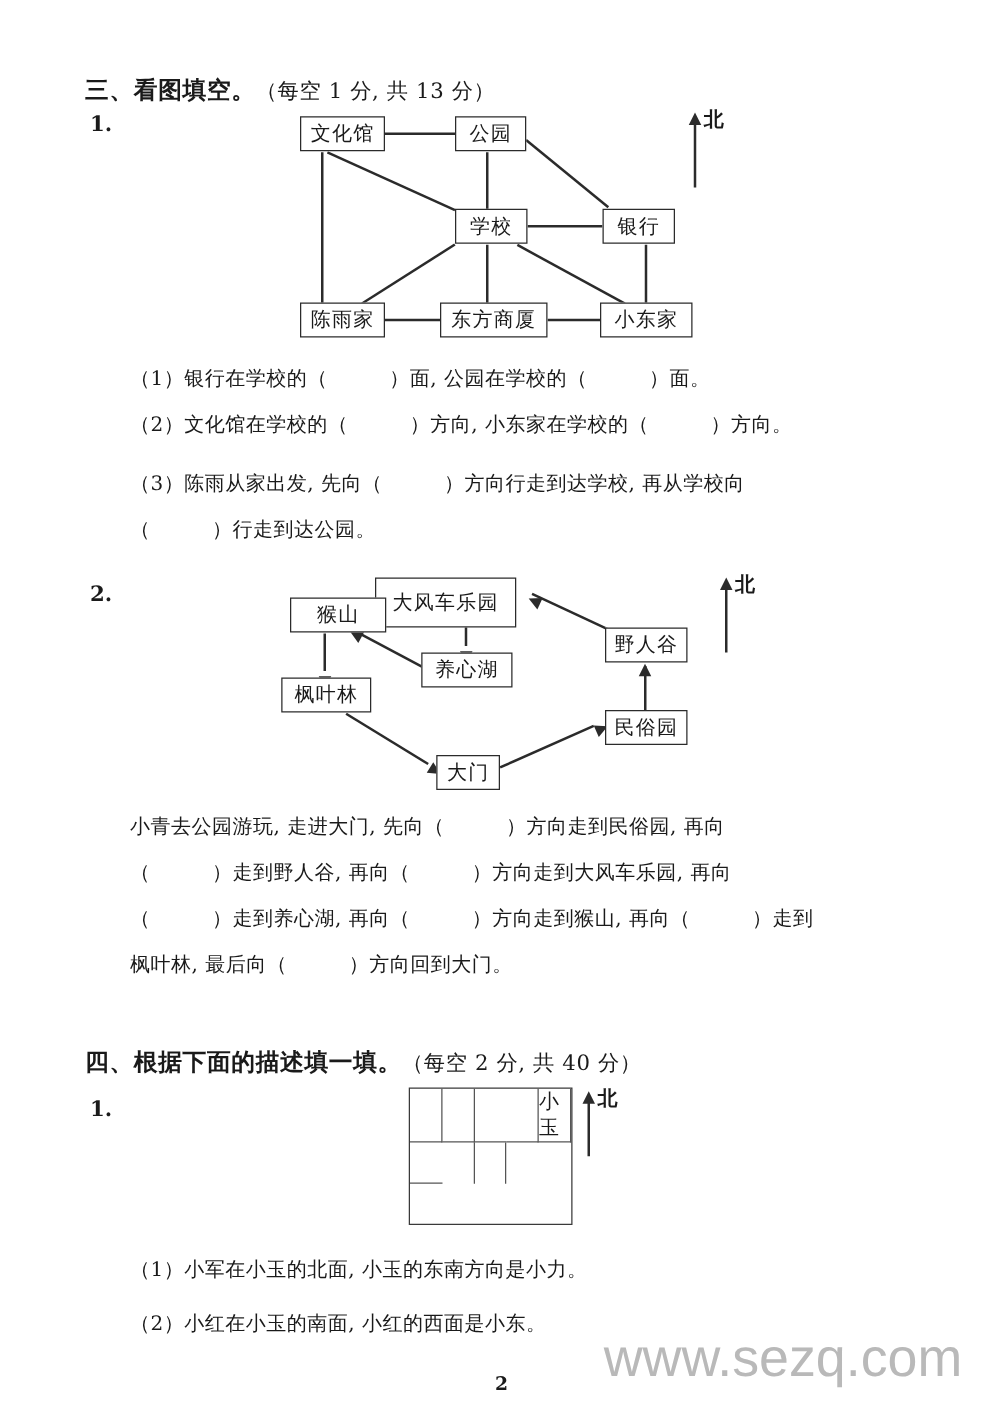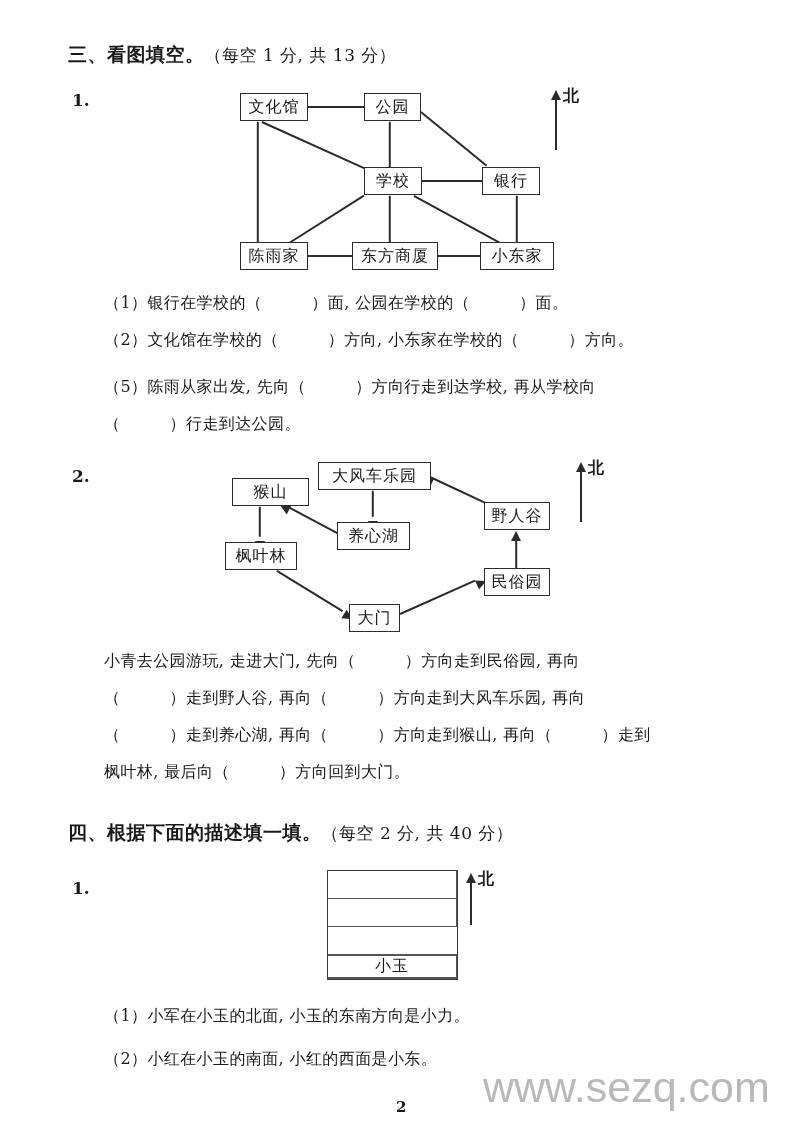"三、看图填空。（每空 1 分, 共 13" .section-heading { margin-top: none -> 17px }
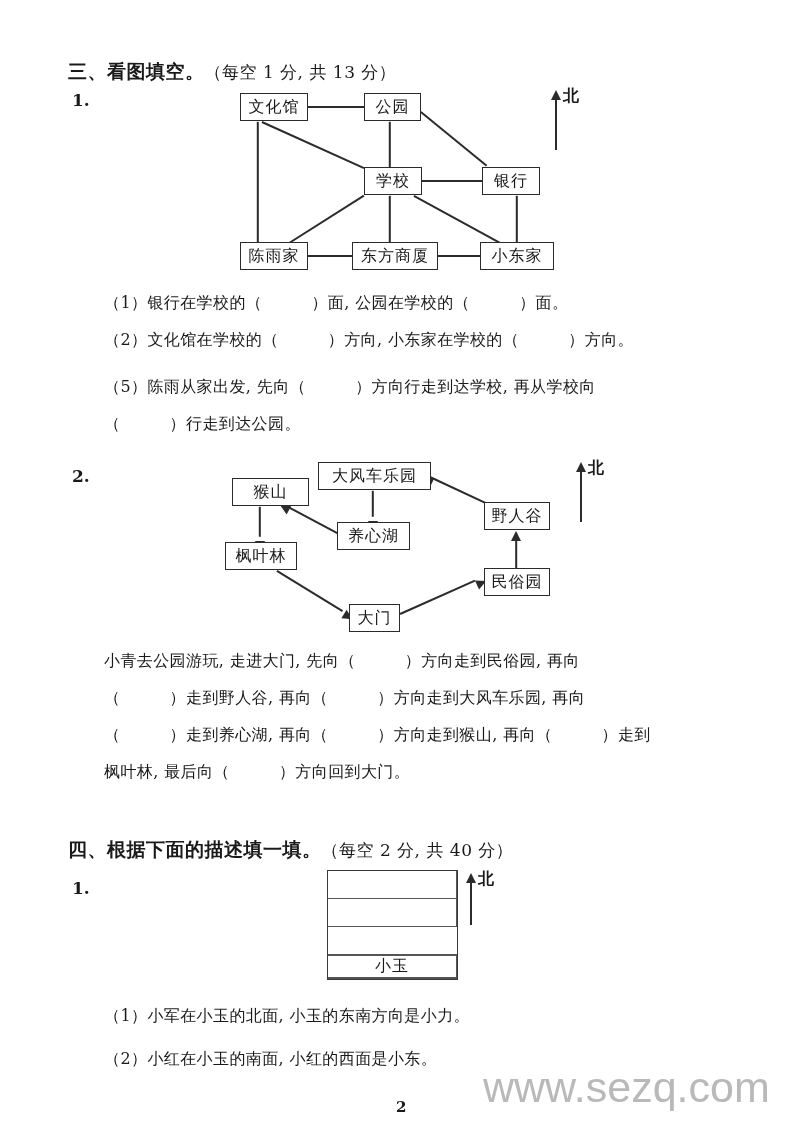"（5）陈雨从家出发, 先向（ ）方向行走到达学校, 再从学校向" div.qline { text: 5 -> 3 }
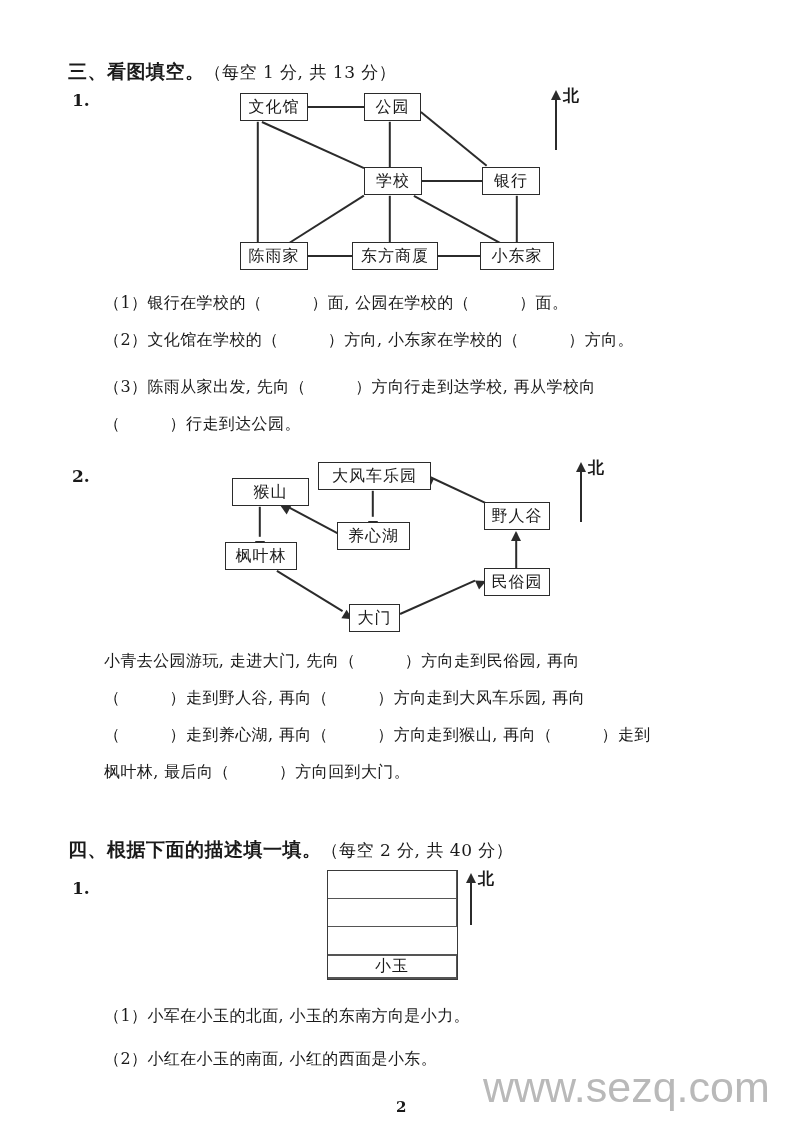"大风车乐园" div.node { height: 28px -> 40px; left: 318px -> 300px }
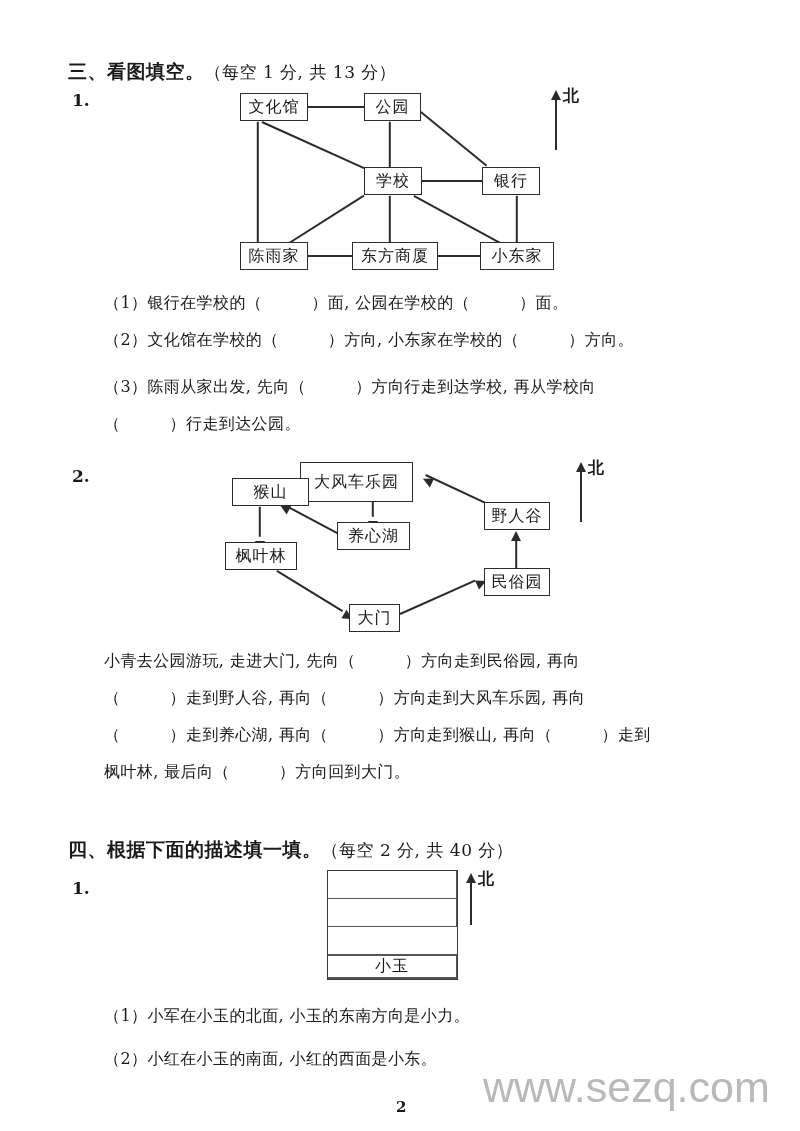"小玉" .grid3 { grid-template-columns: repeat(1, 1fr) -> repeat(5, 1fr) }
